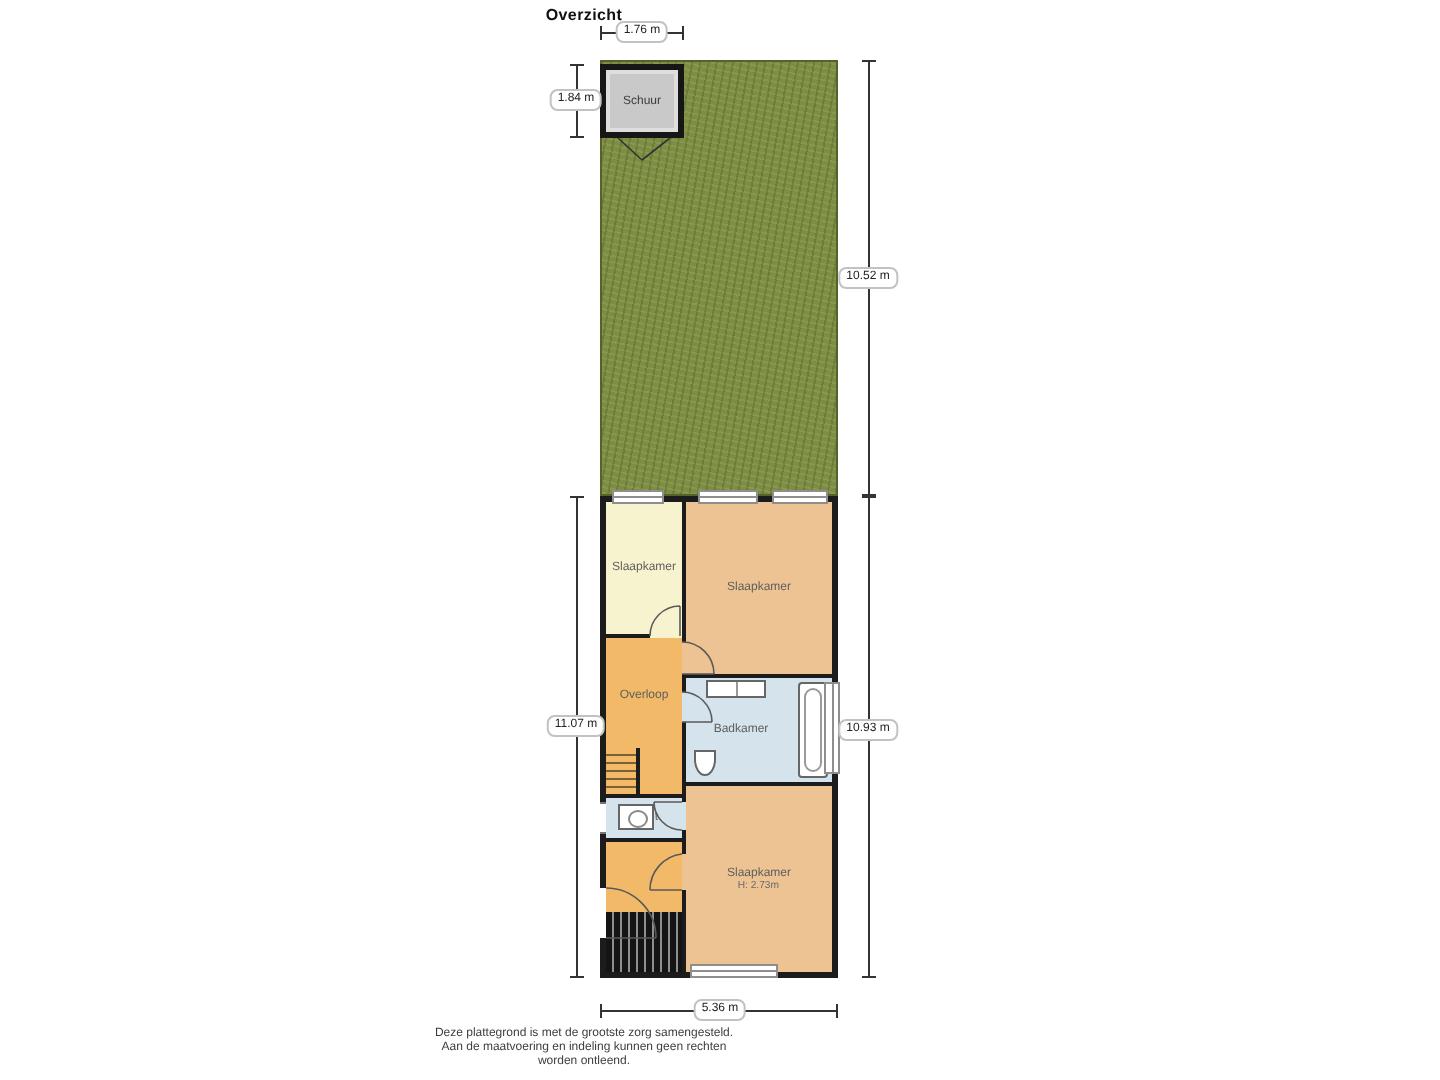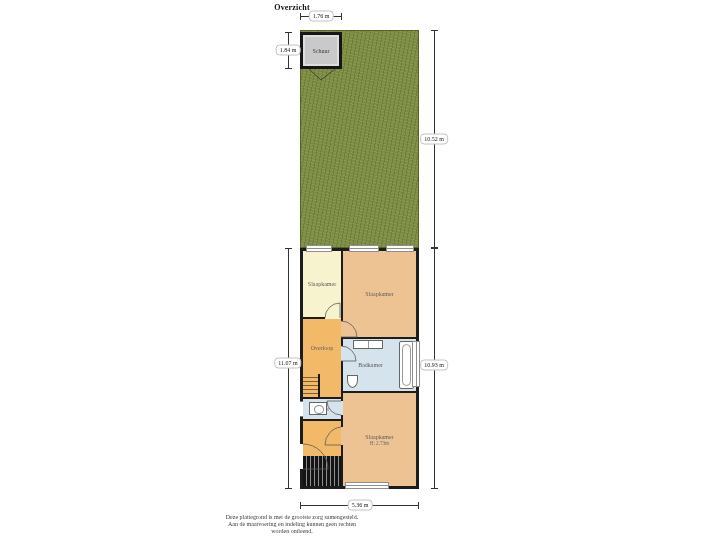"Overzicht" .stage { font-family: Liberation Serif, serif -> Liberation Sans, sans-serif }
